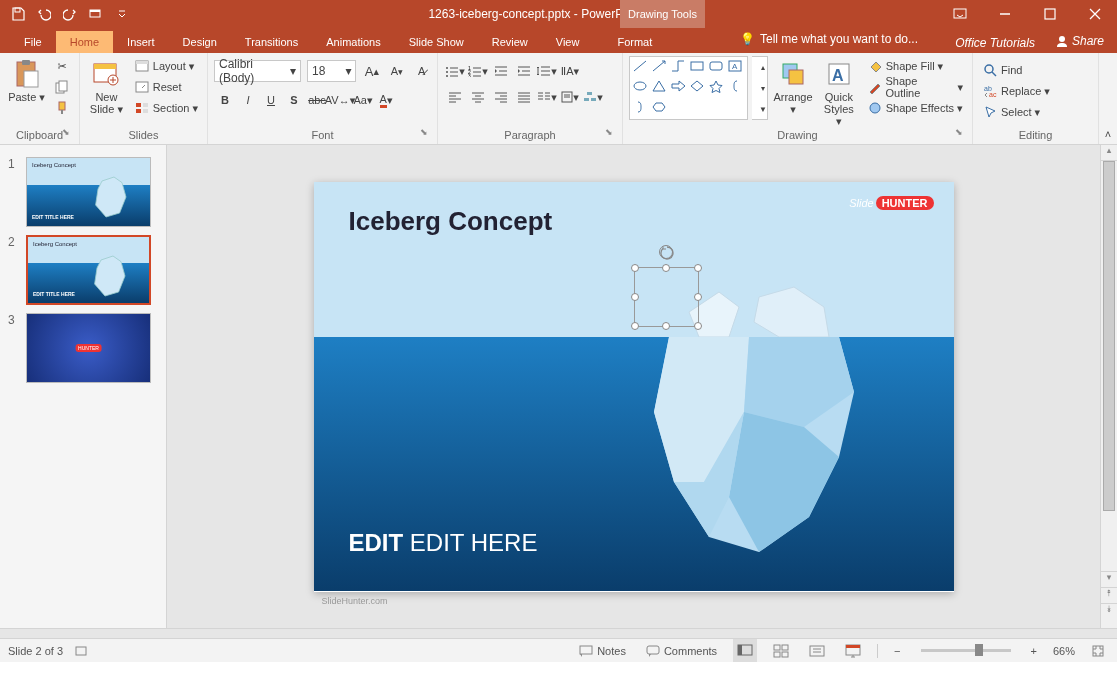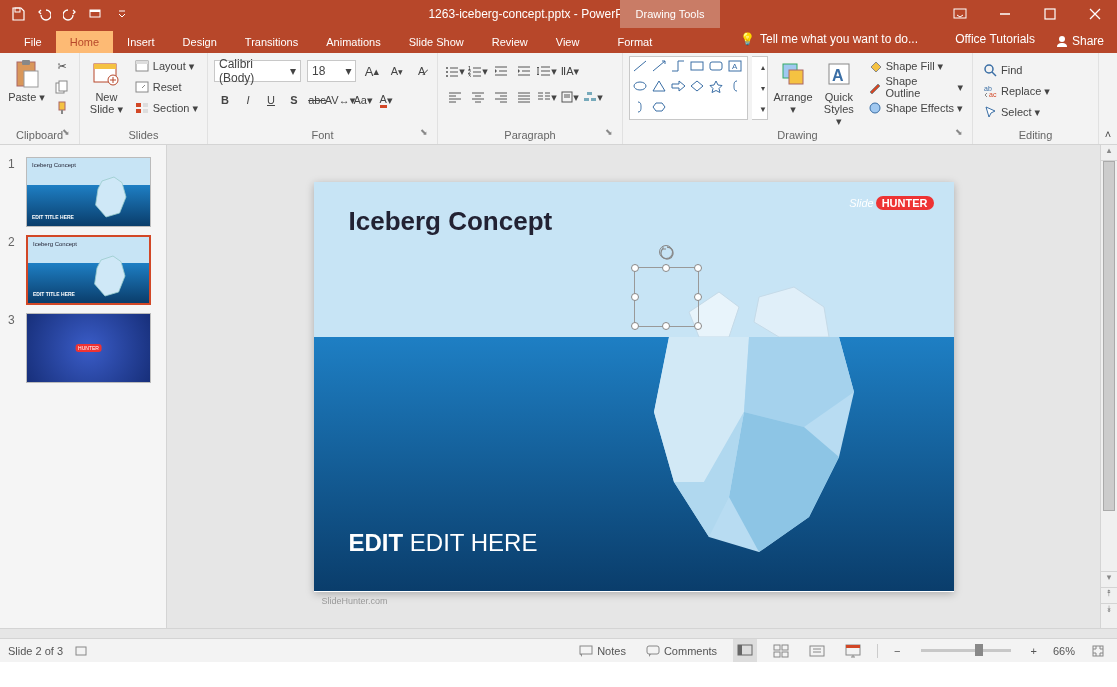"Drawing Tools" .contexttab { width: 100px -> 85px }
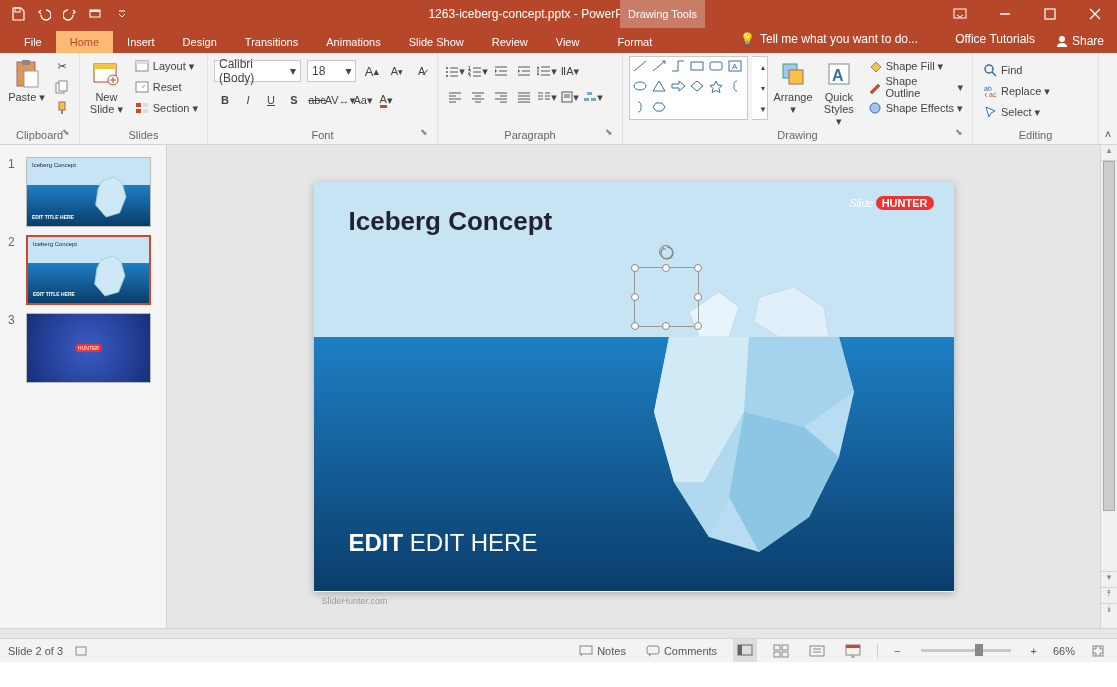"Office Tutorials" .right-tabs { align-items: flex-start -> flex-end; font-style: none -> italic }
